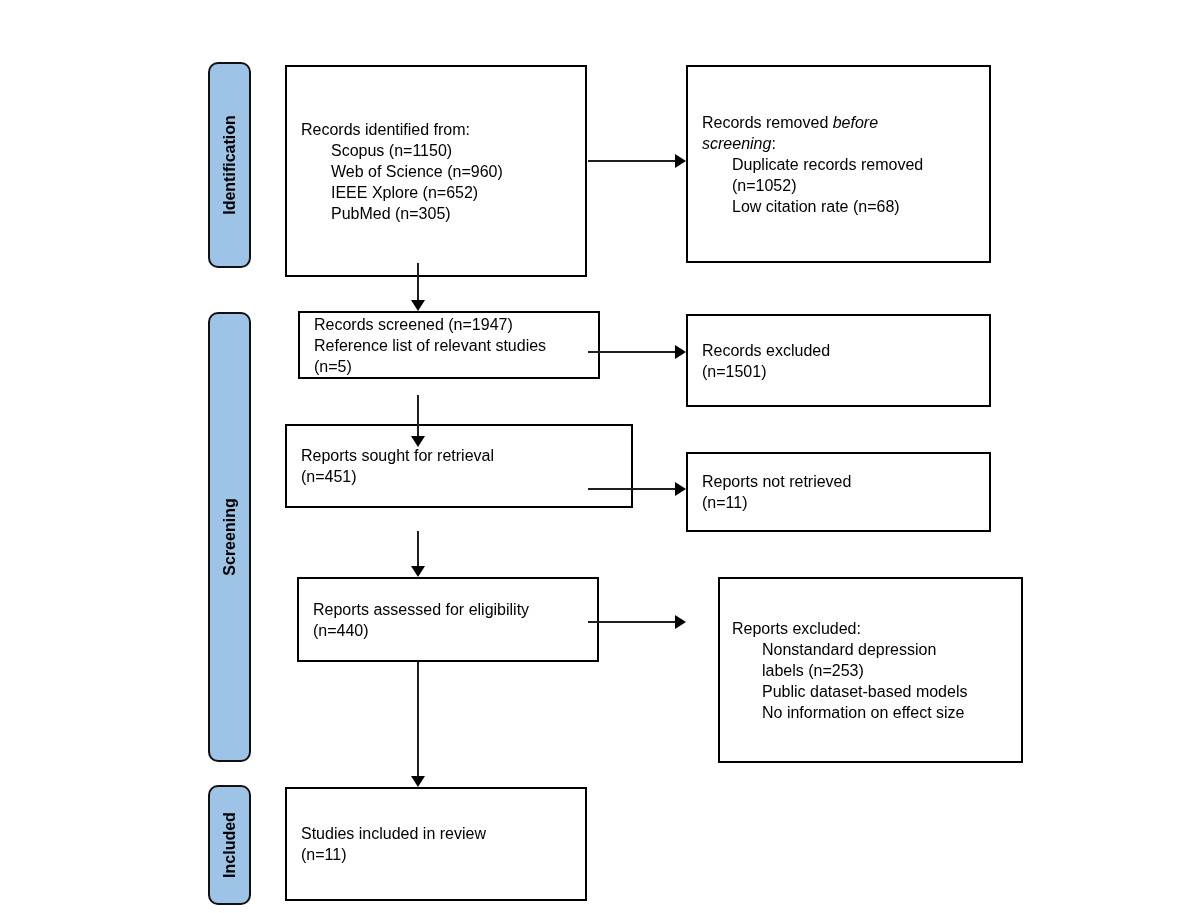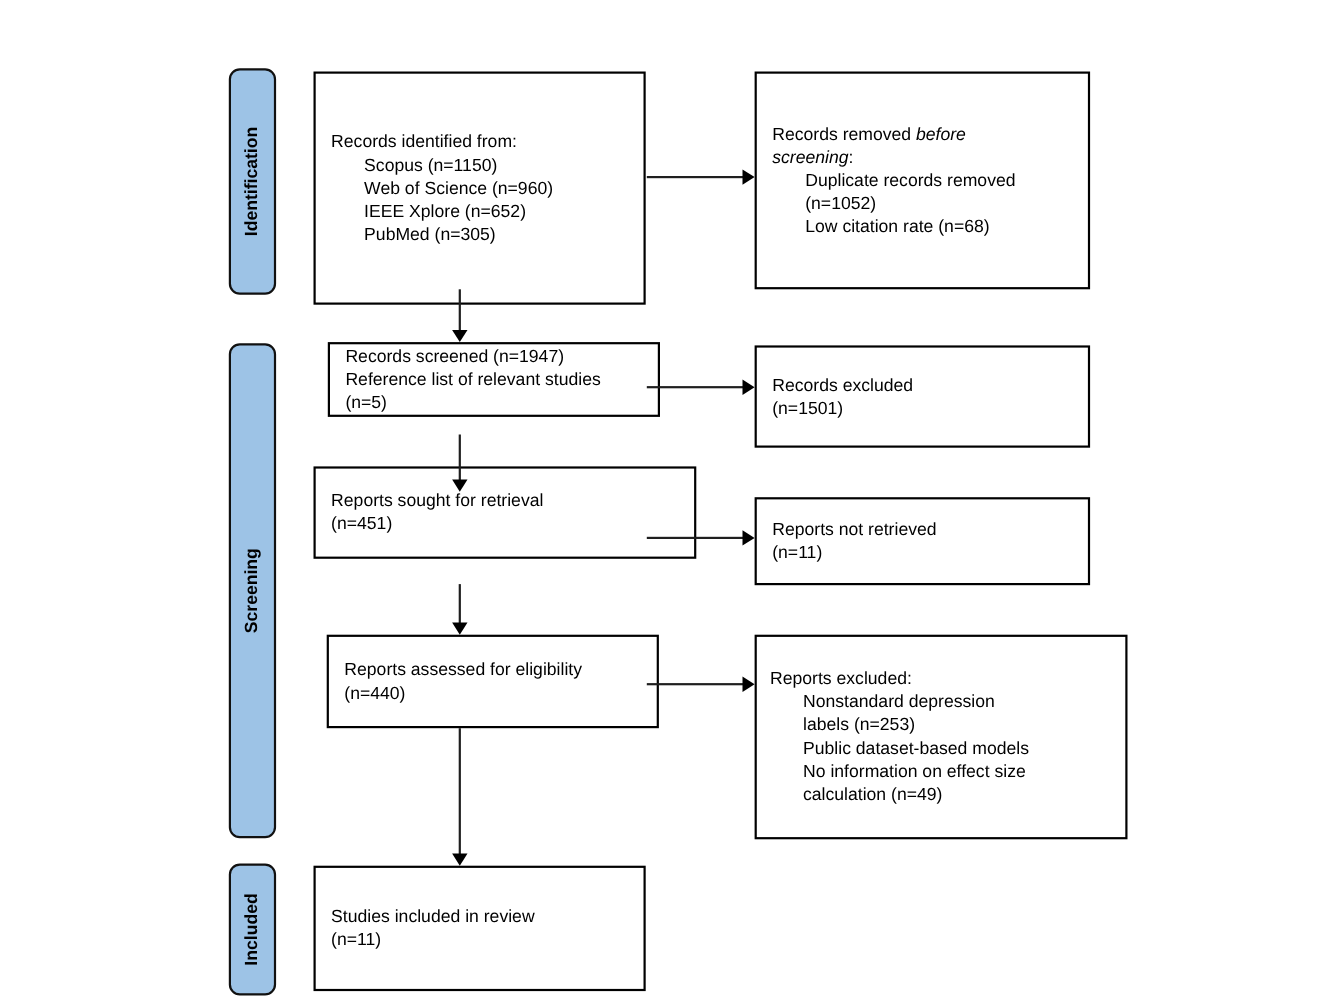"Reports excluded:" div.fbox { left: 686px -> 718px; width: 339px -> 305px }
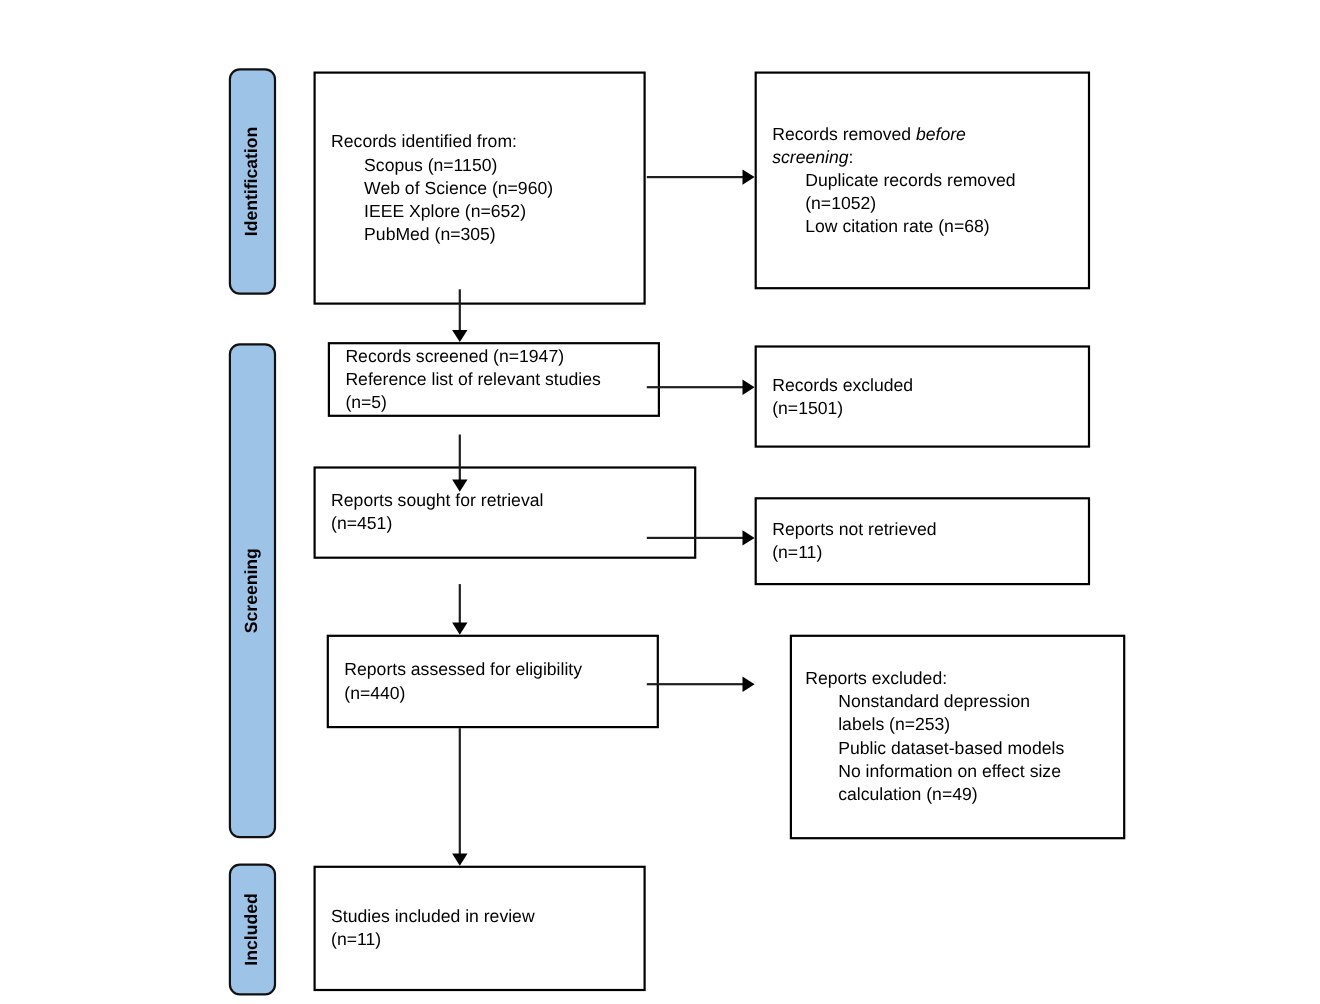"calculation (n=49)" div.indent { html: <div>calculation (n=49)</div> -> none }
